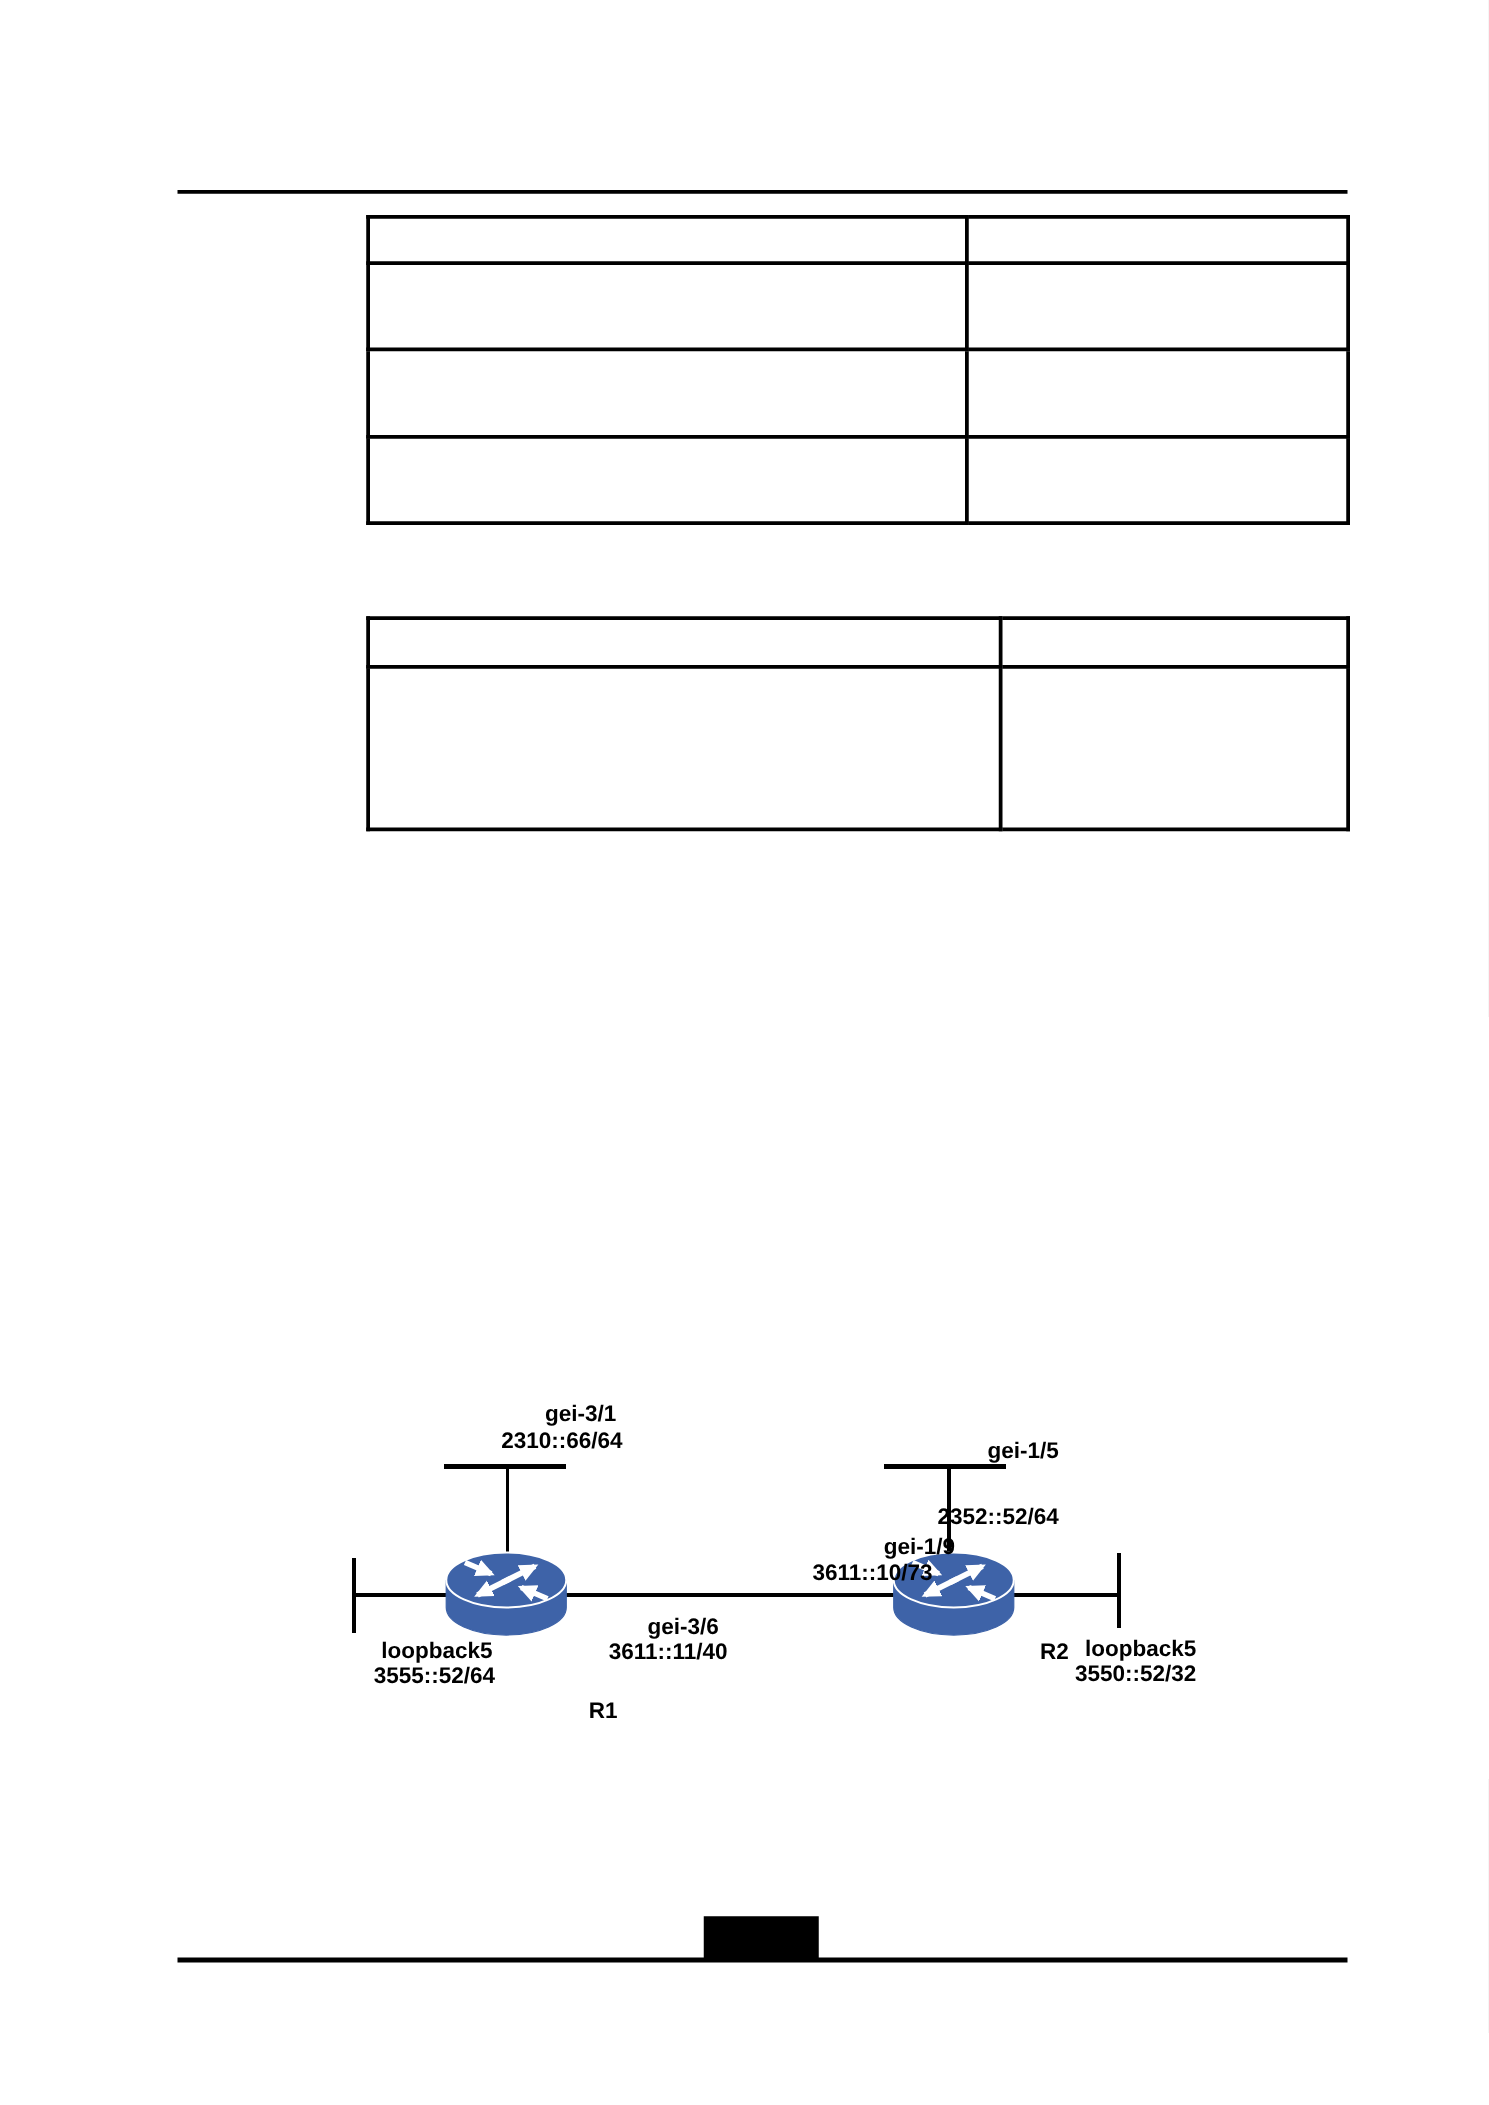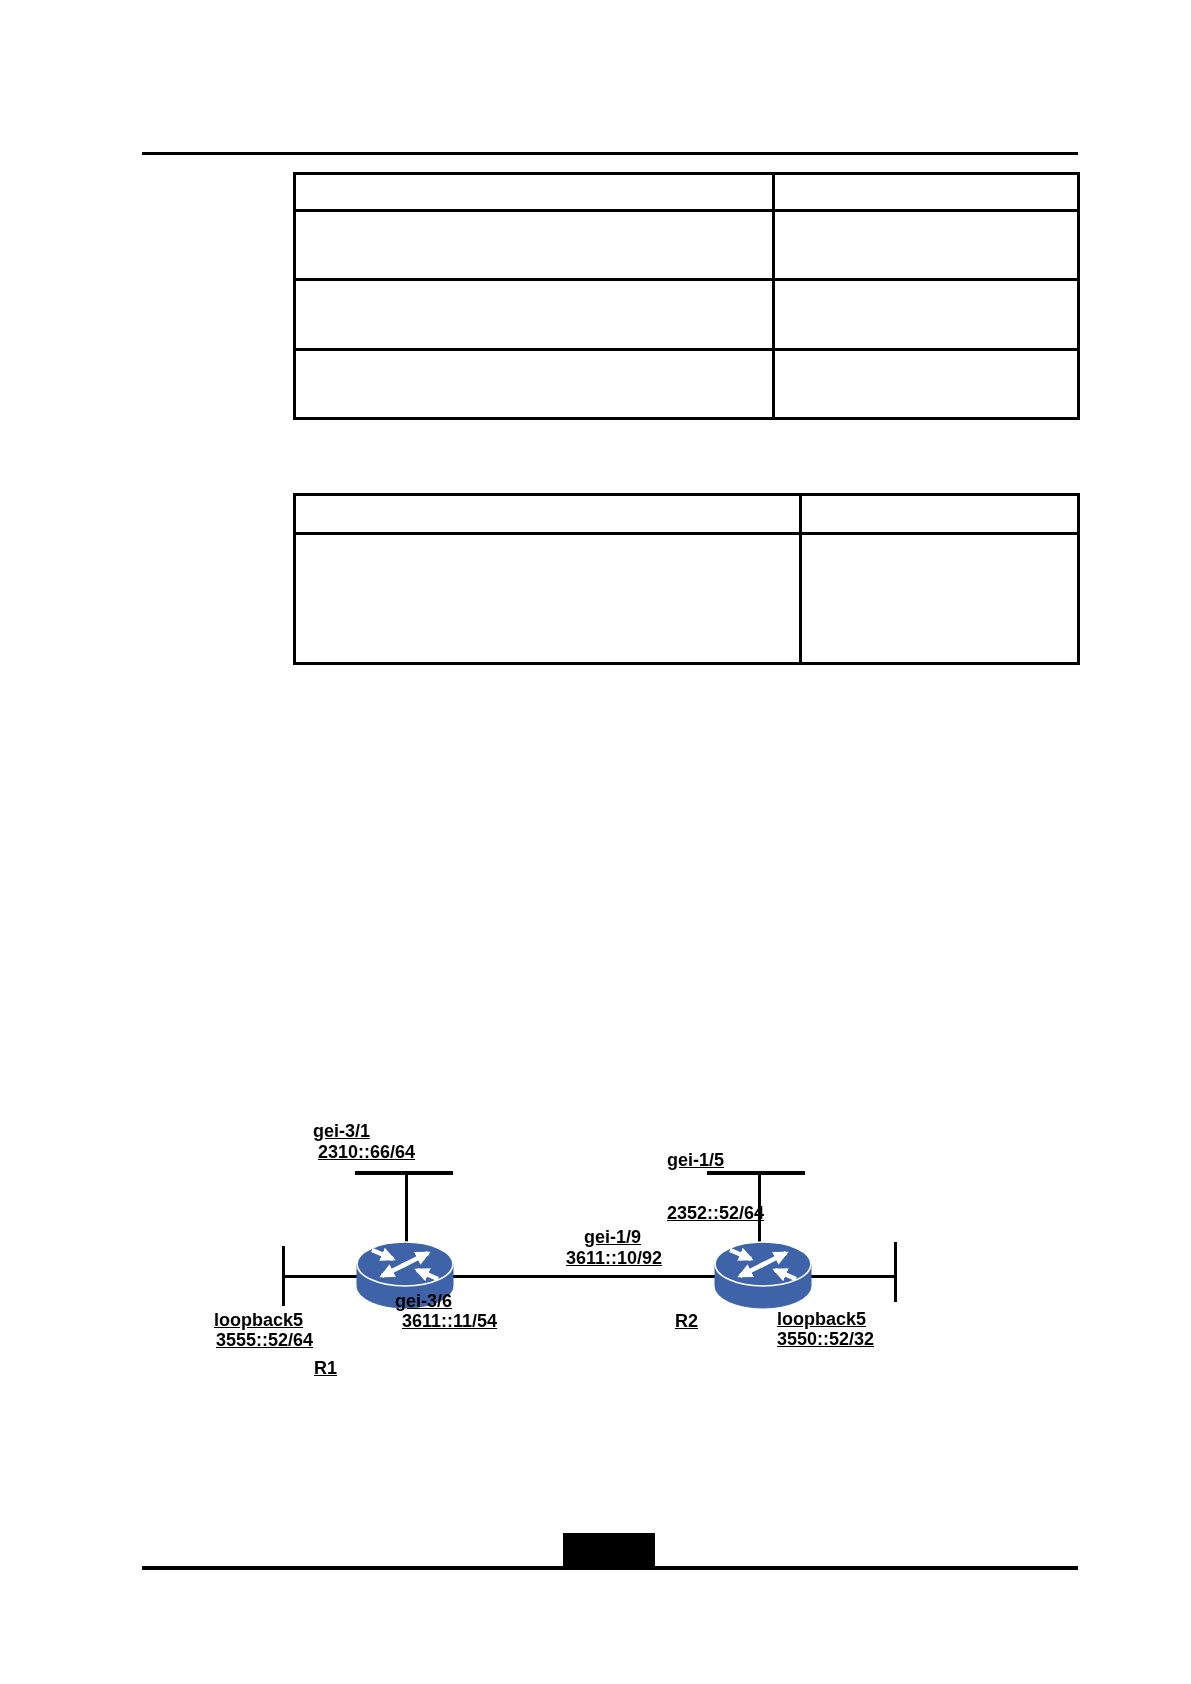"gei-3/1" .dlabel { text-align: left -> right; text-decoration: underline -> none }
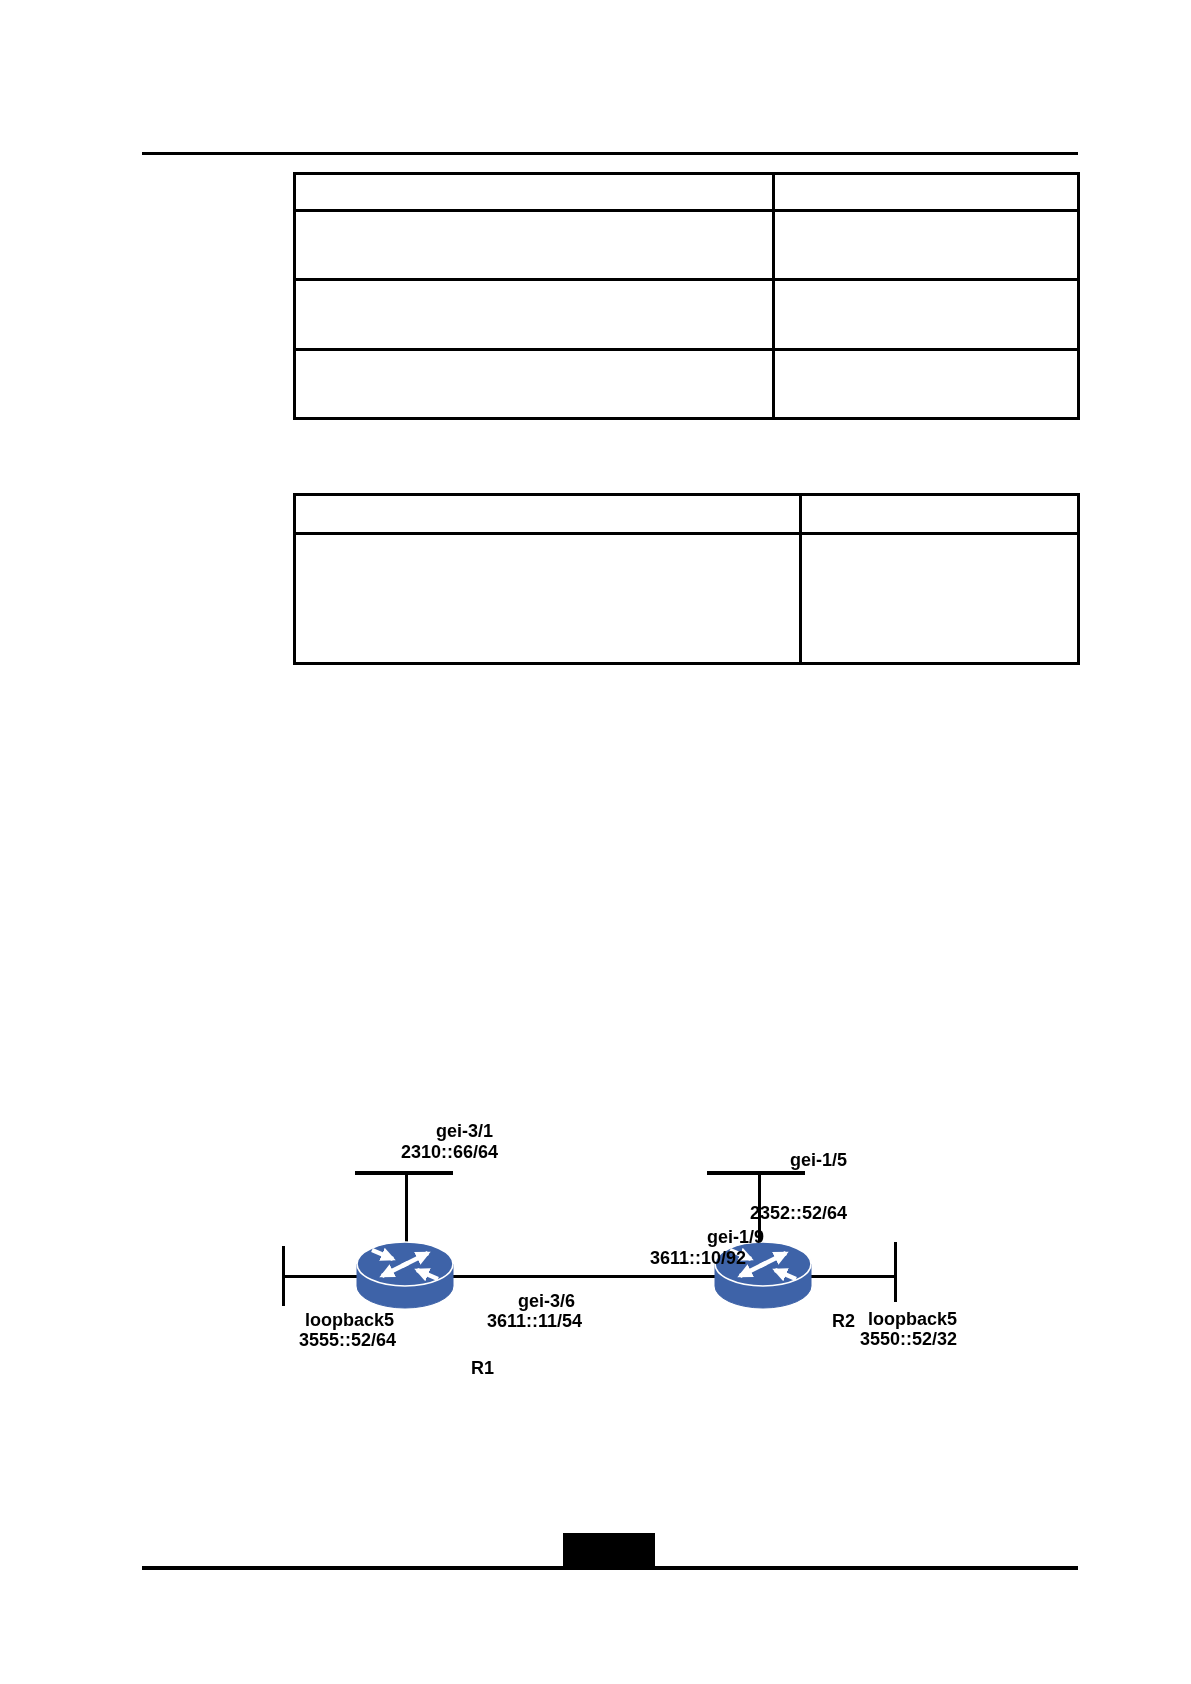"3611::10/92" div.dlabel { text: 3611::10/92 -> 3611::10/73 }
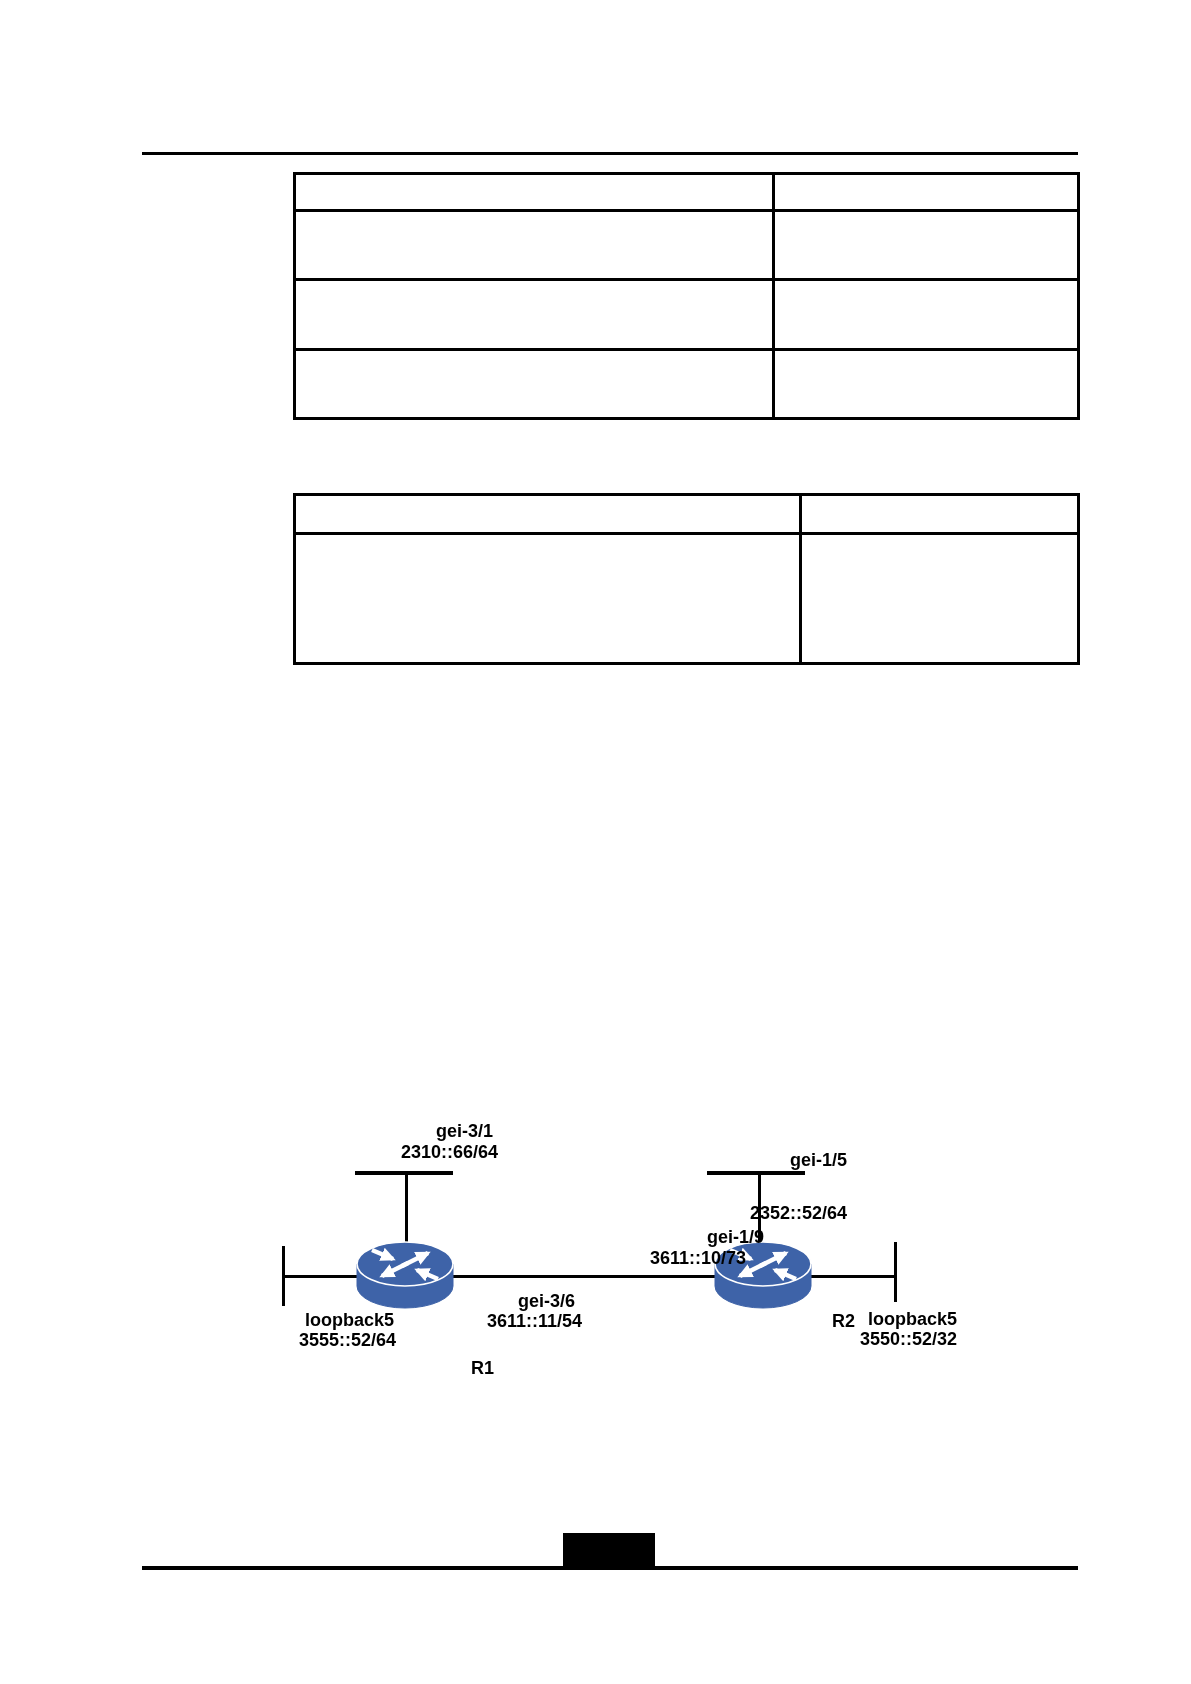"3611::11/54" div.dlabel { text: 3611::11/54 -> 3611::11/40 }
